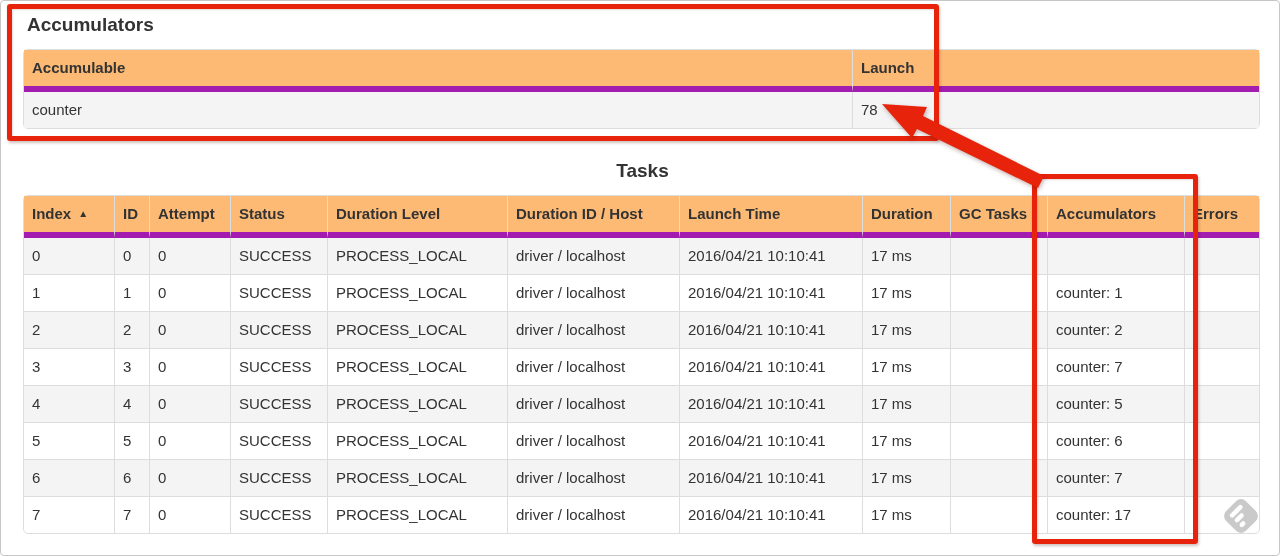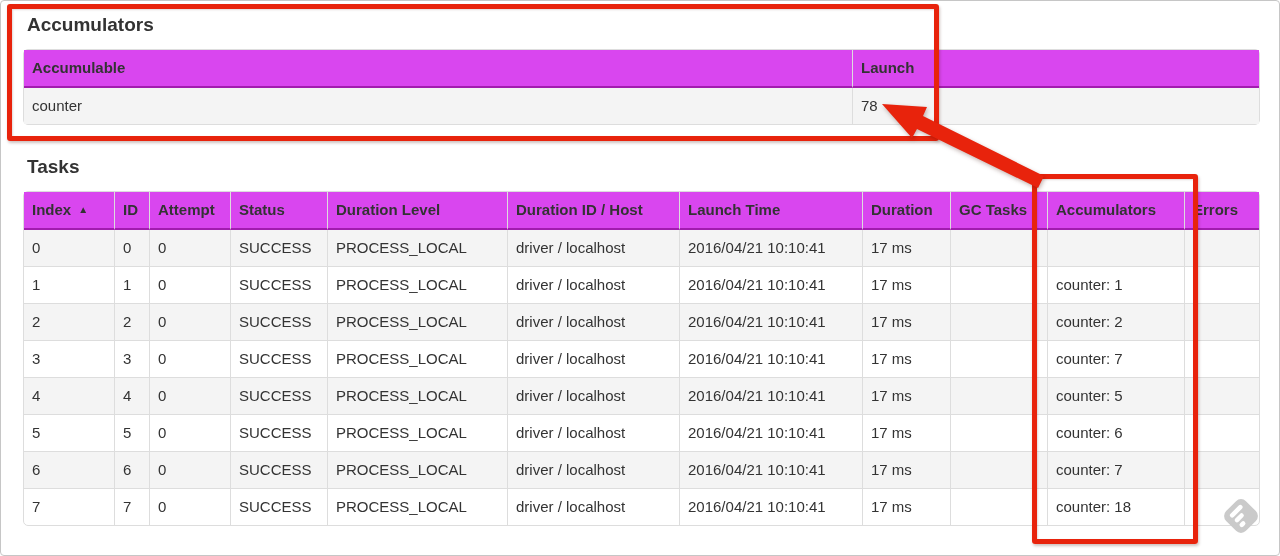"Accumulable" .ui-table th { background: #d946ef -> #fdba74; border-bottom: 2px solid #a21caf -> 6px solid #a21caf }
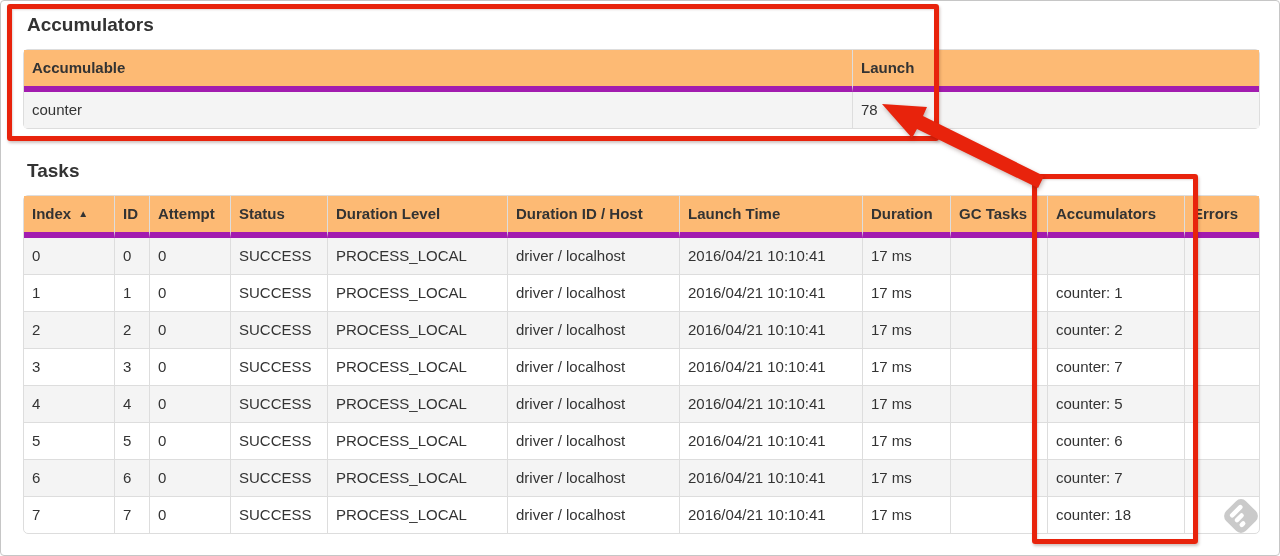"Tasks" #tasks-title { text-align: none -> center }
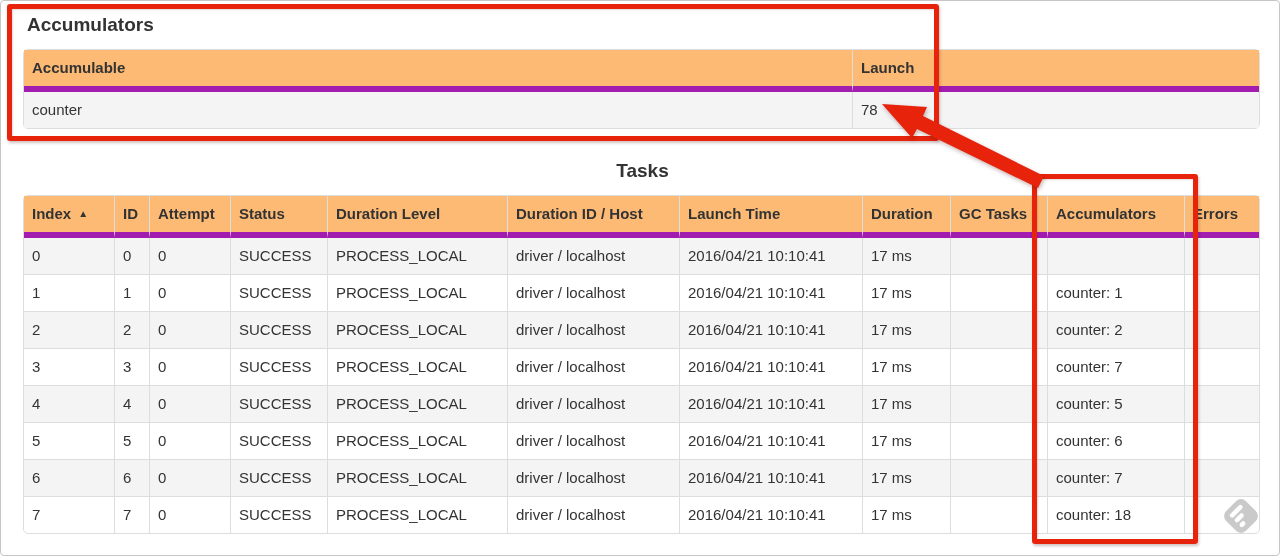"counter: 18" td { text: 18 -> 17 }
